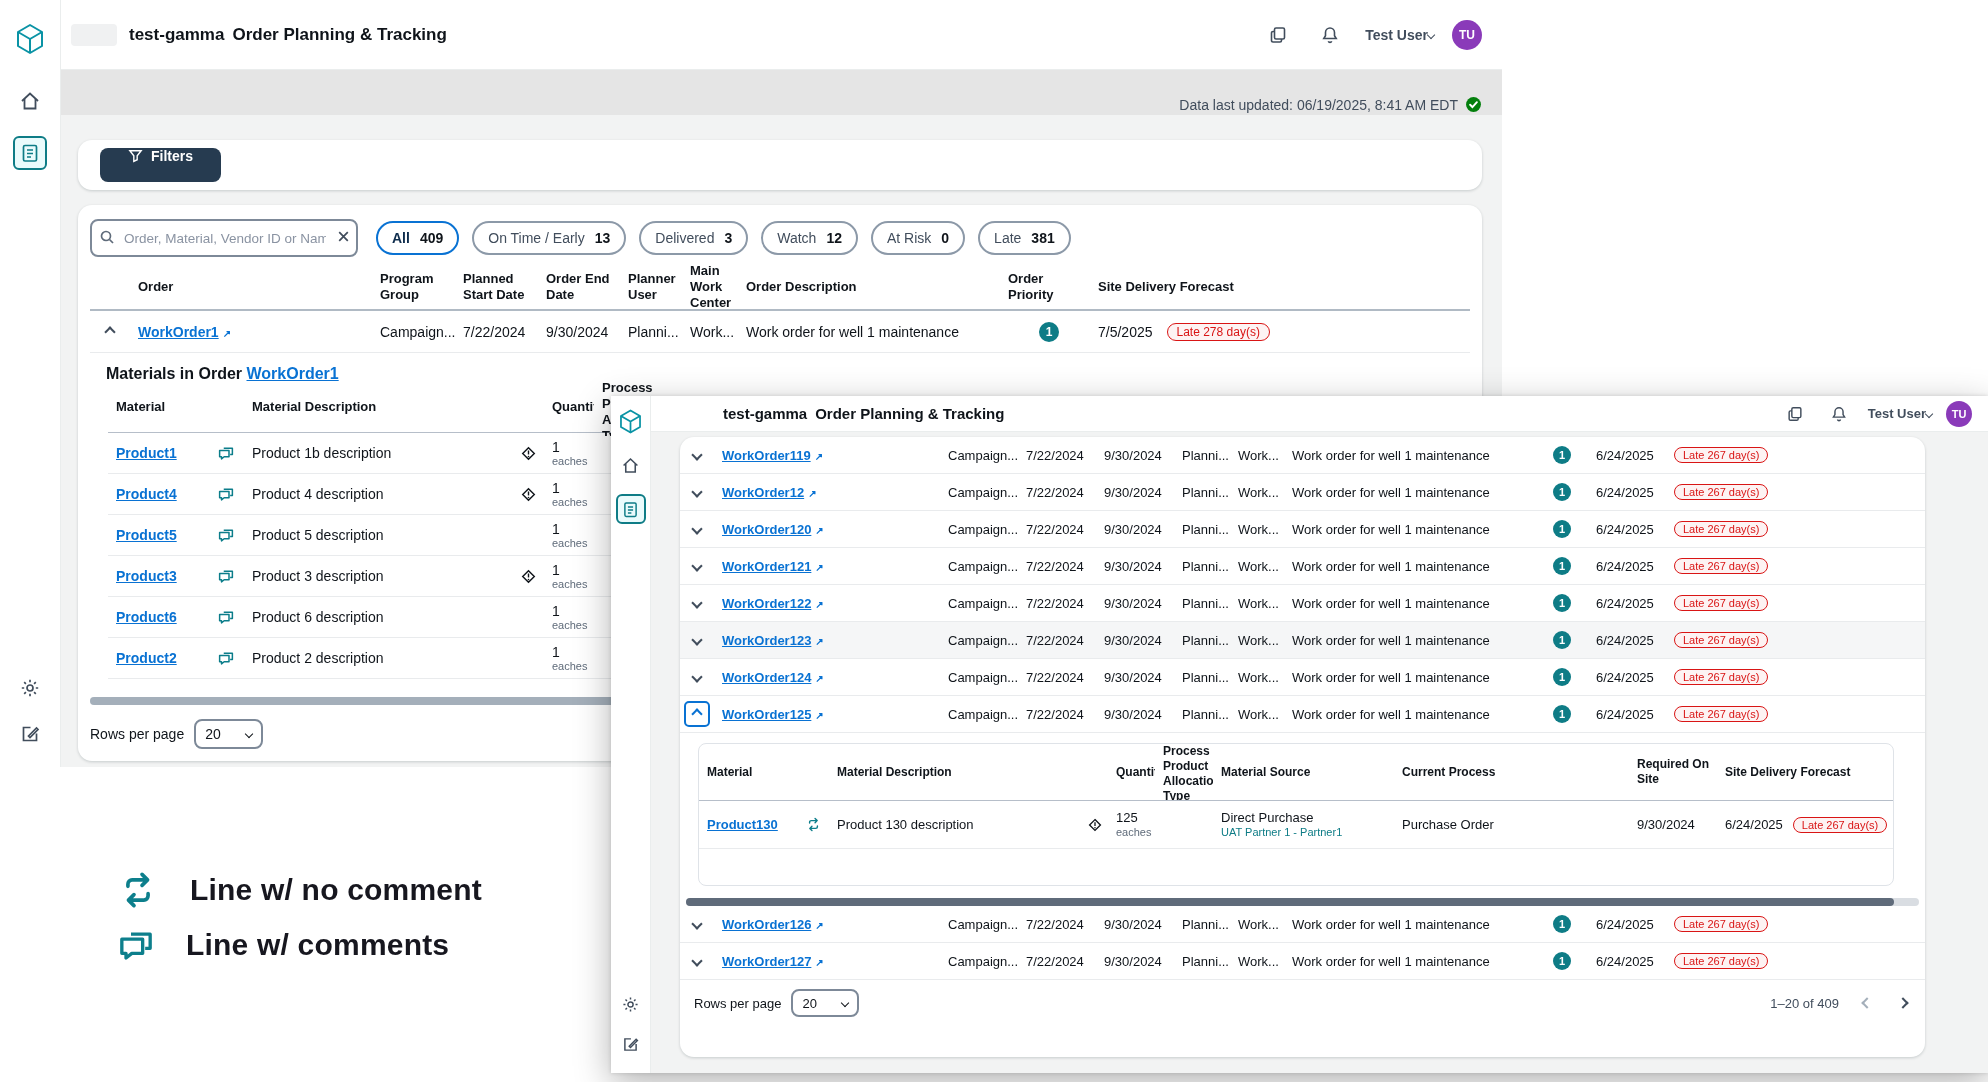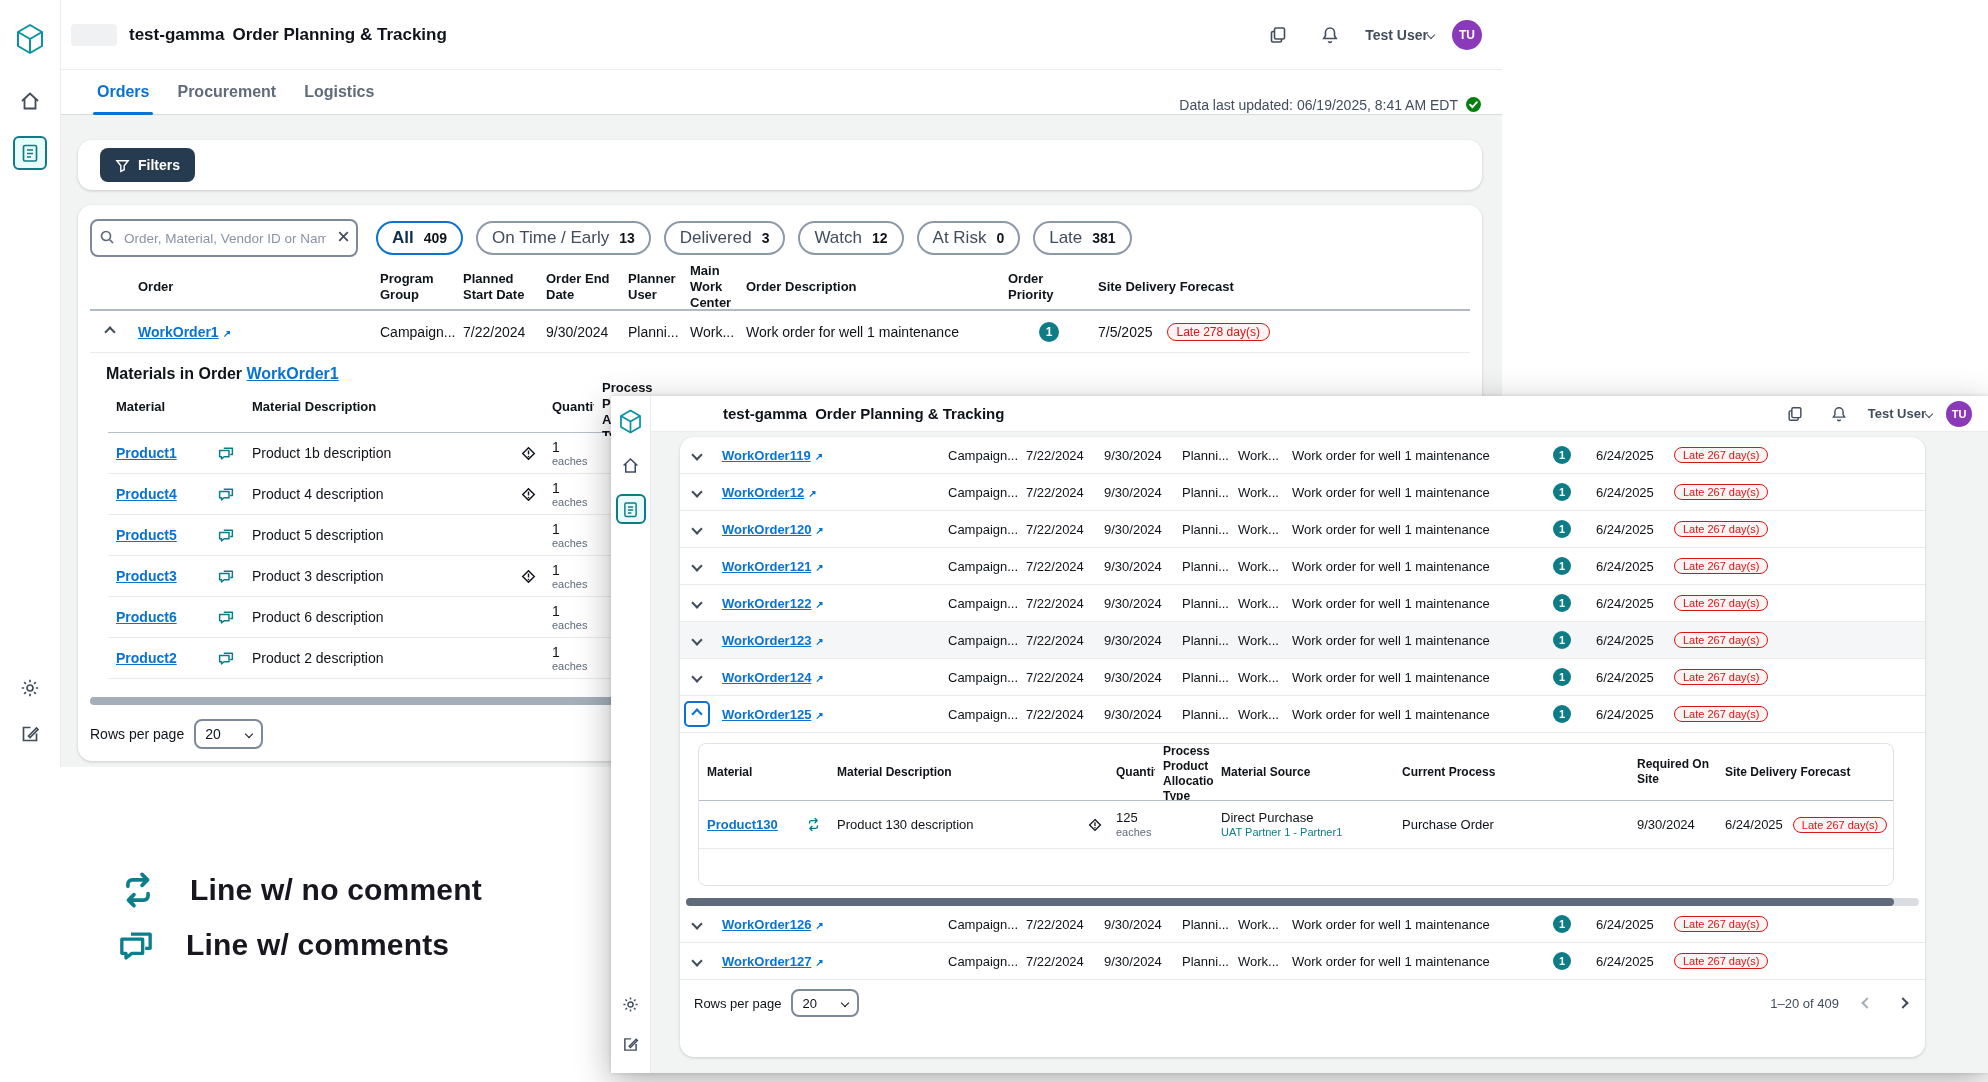"Orders" nav.tabbar { html: <nav> <span>Orders</span> <span>Procurement</span> <span>Logistics</span> </nav> -> none }
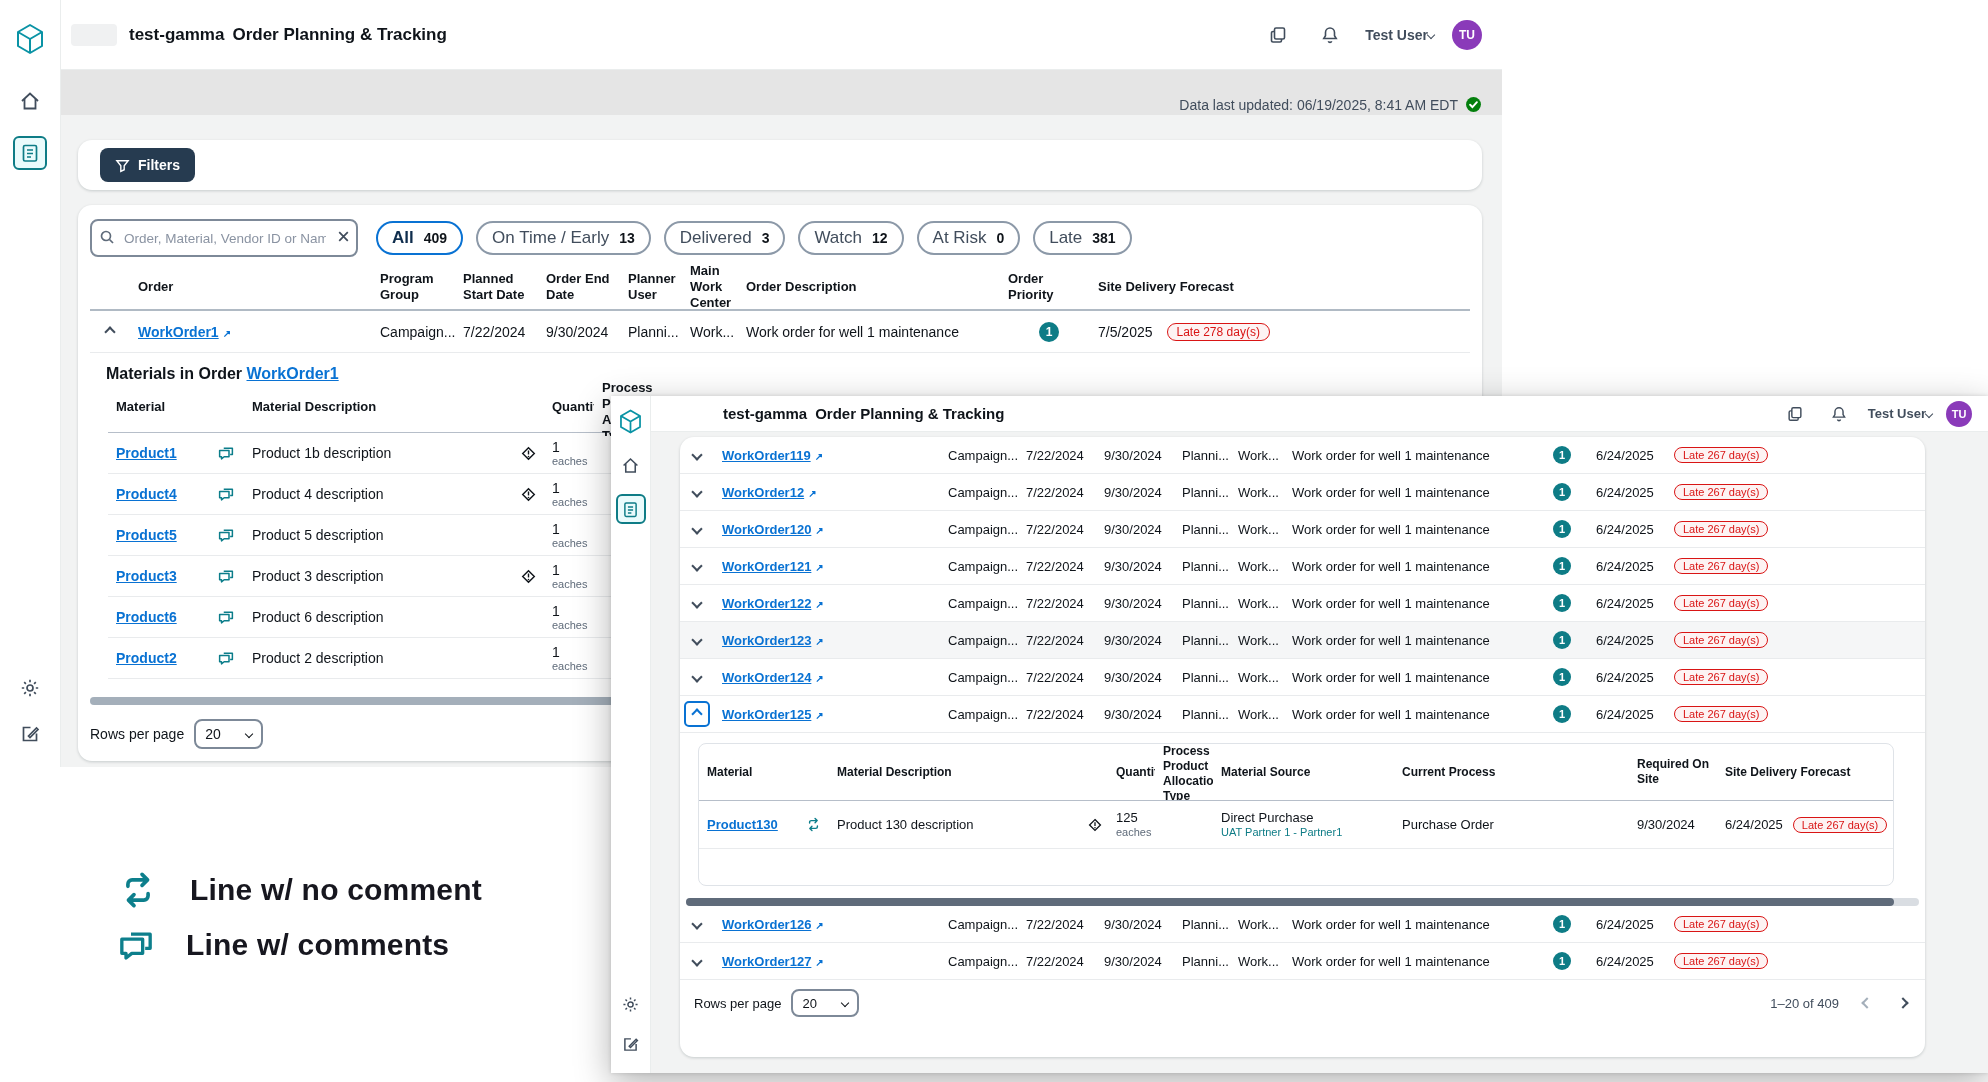"Filters" .filters-btn { align-items: center -> flex-start; padding: 0 15px -> 0 28px }
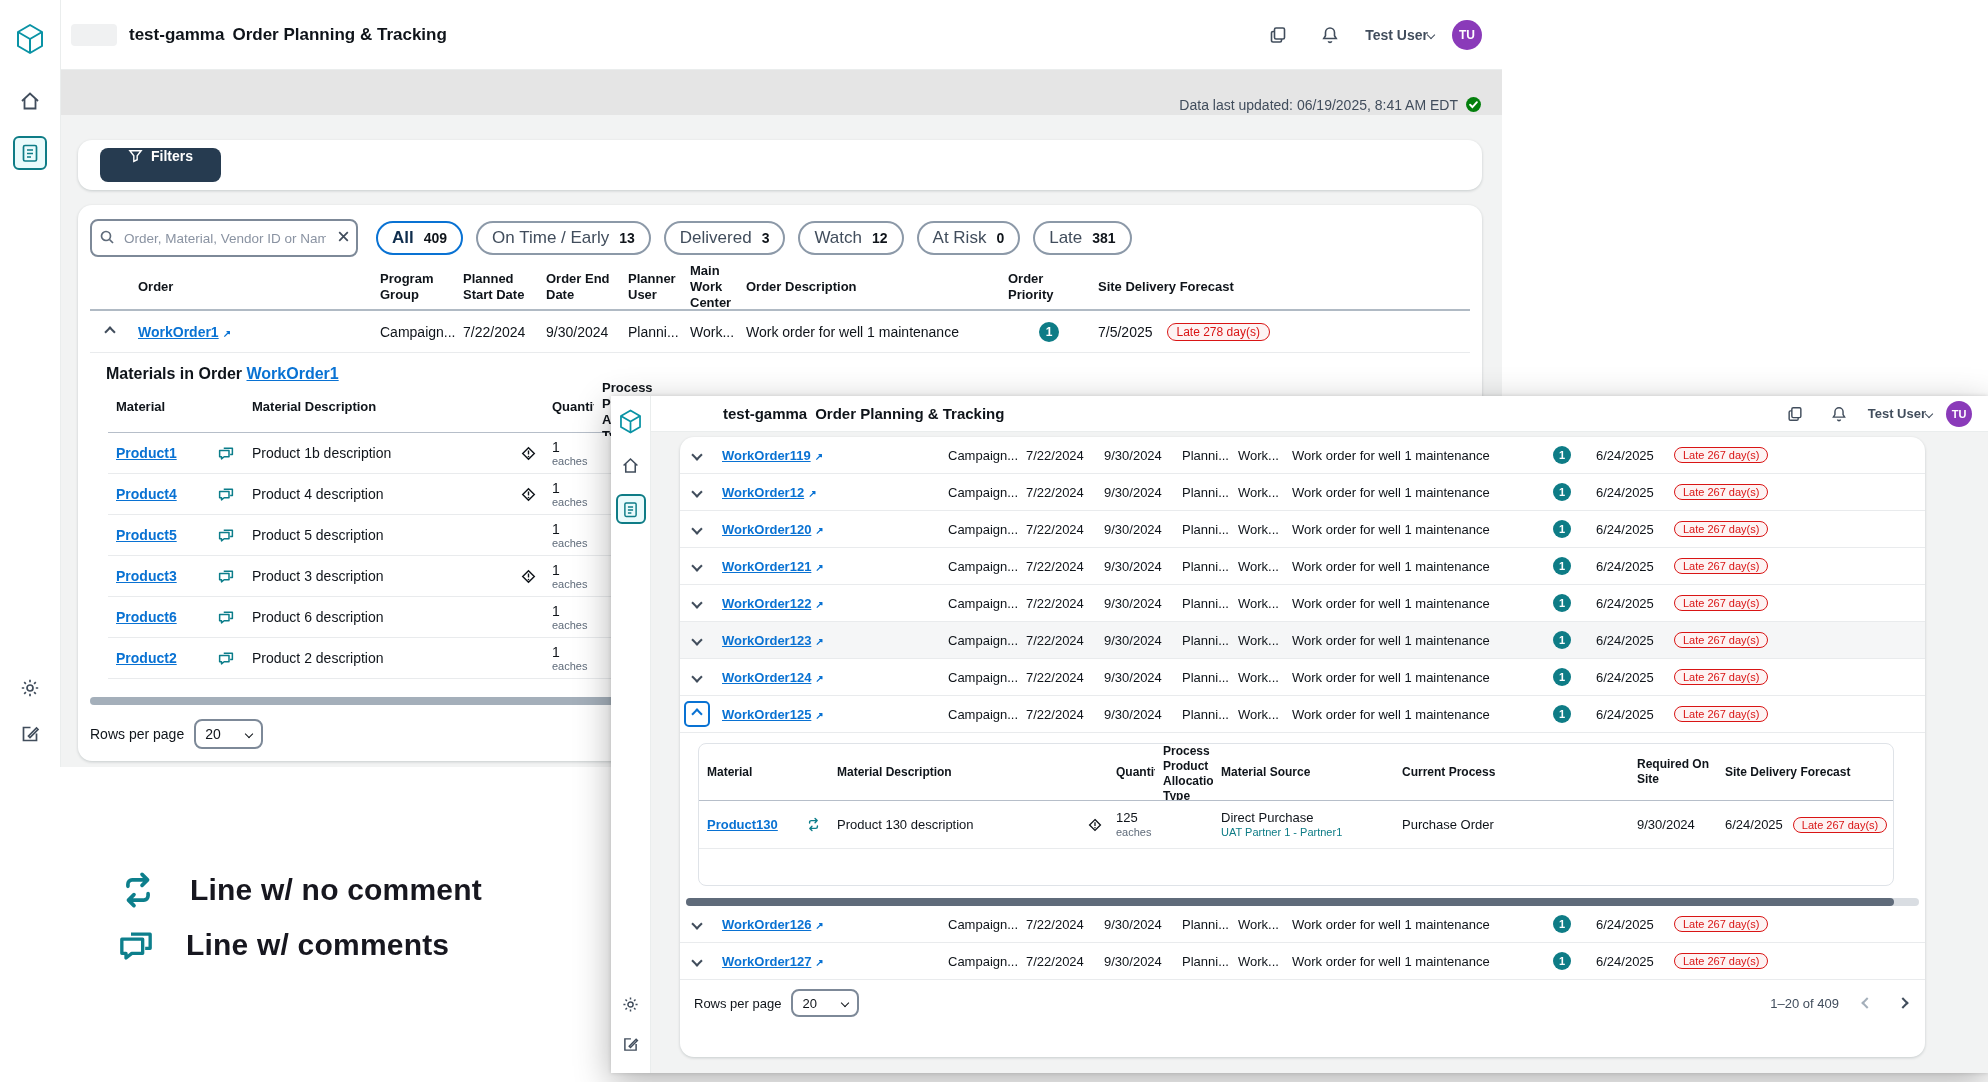"All" .chip-label { font-size: 17px -> 14px }
